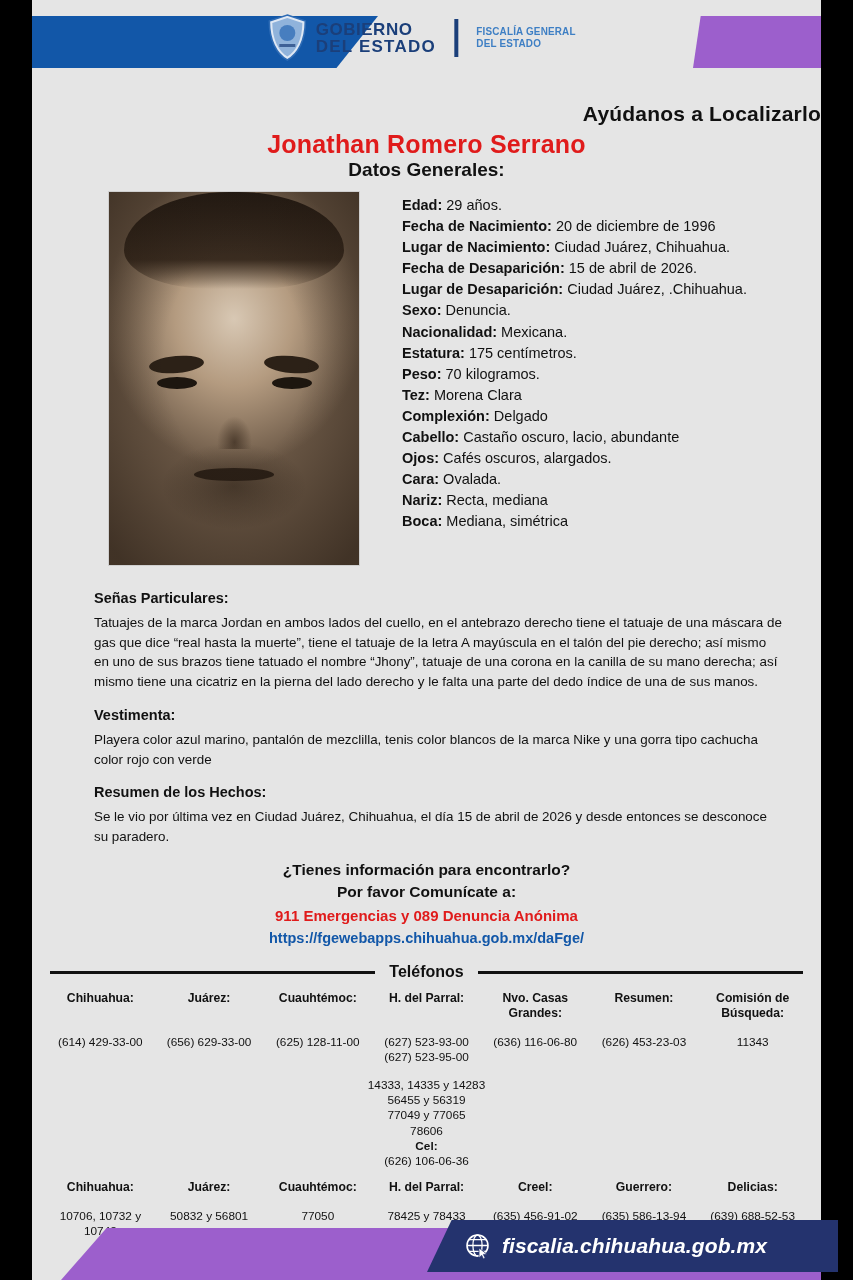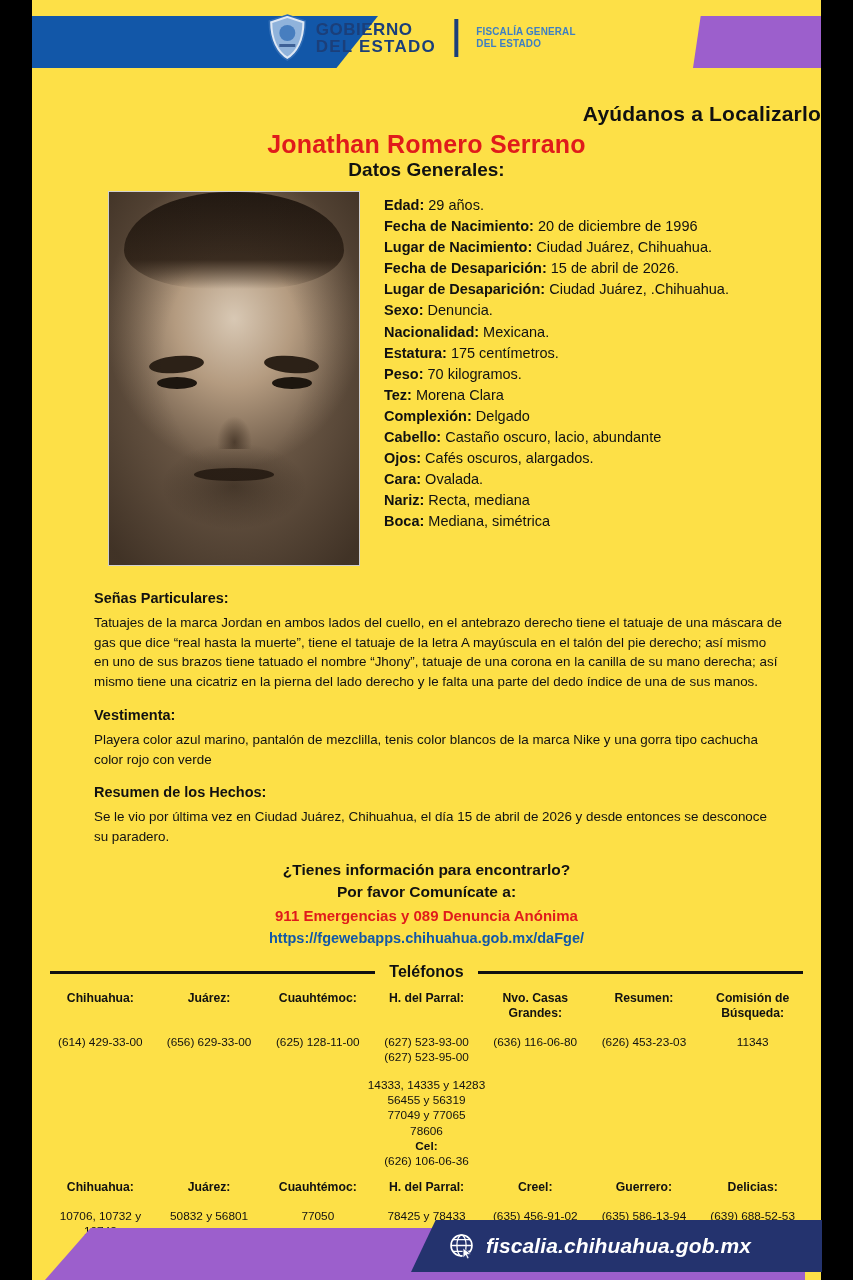"GOBIERNO" #poster { background: #fde047 -> #e5e5e5 }
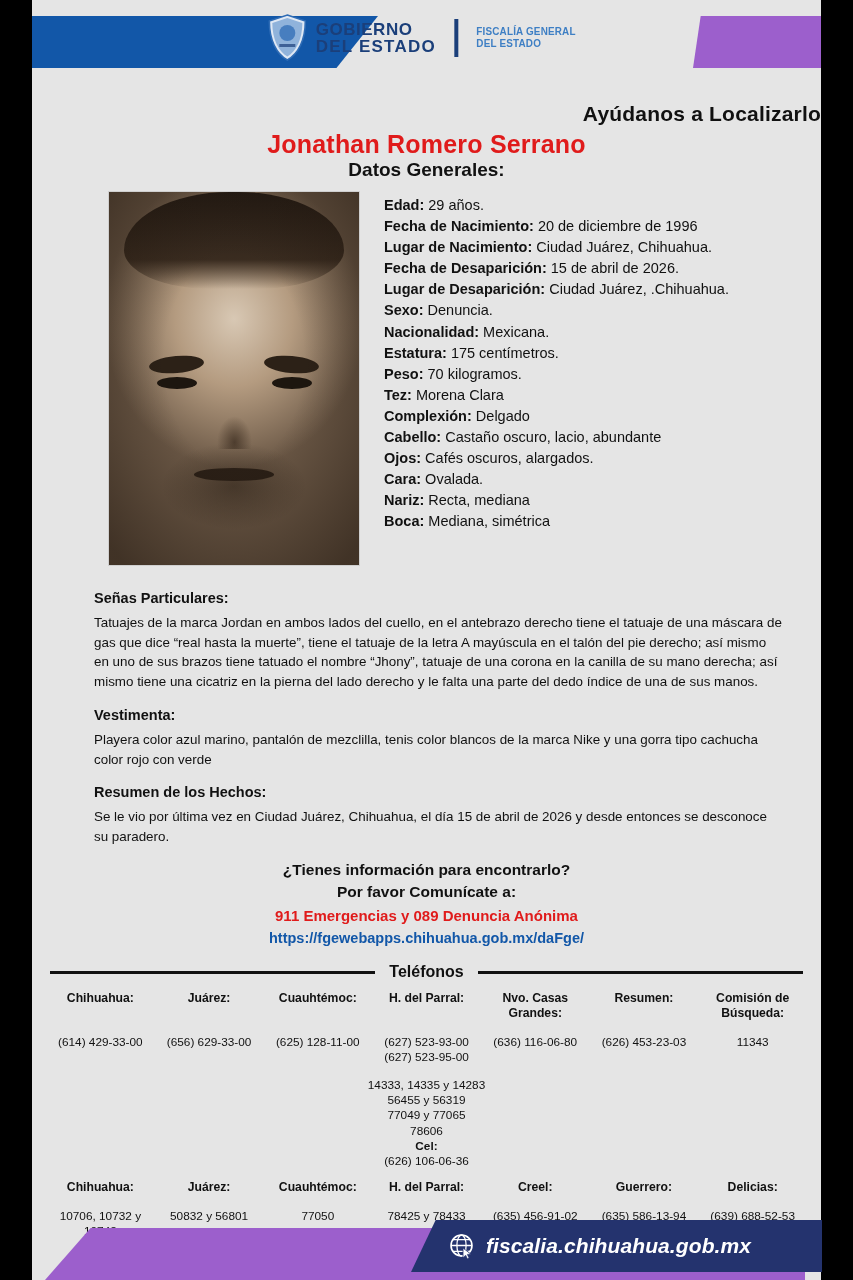"Edad: 29 años." .info-col { margin-left: none -> 6px; padding-left: 24px -> 36px }
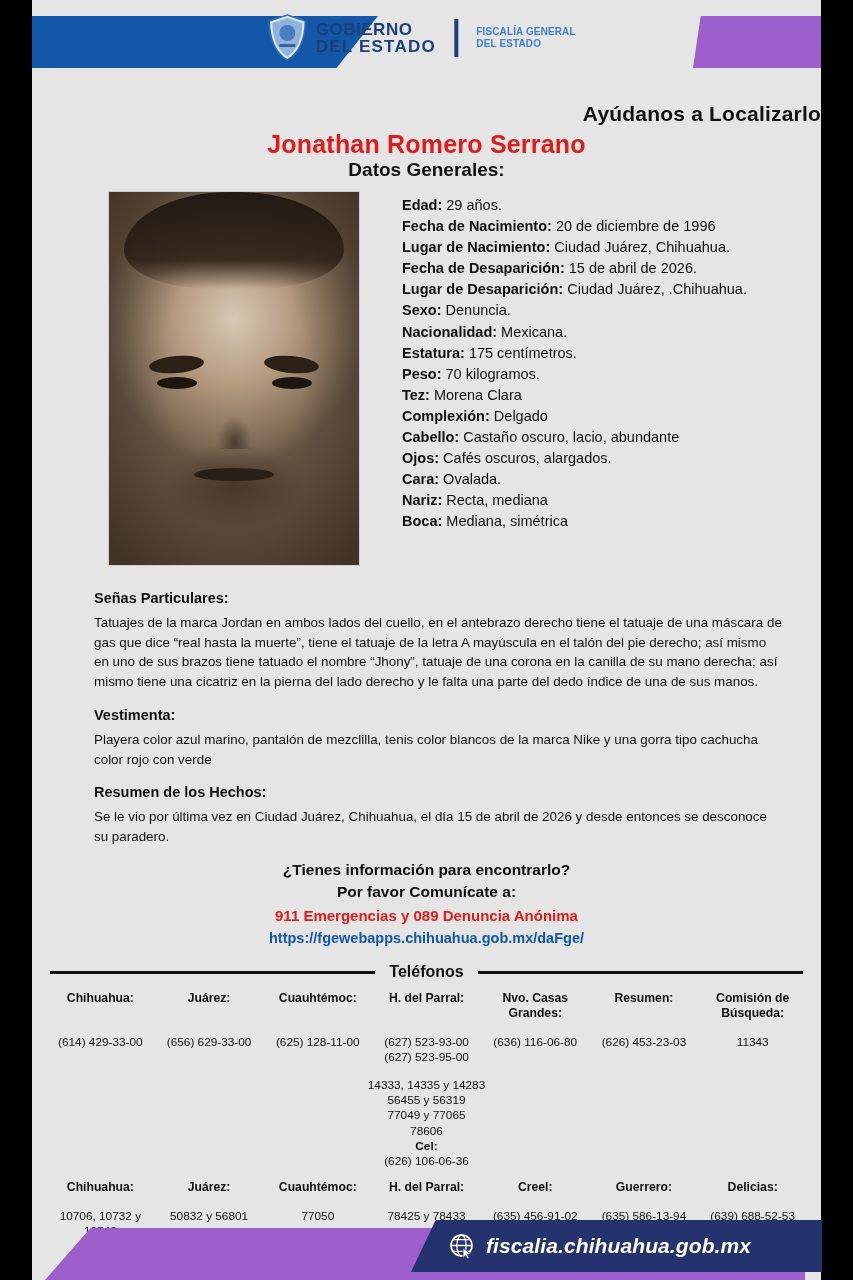"fiscalia.chihuahua.gob.mx" .footer { left: 1px -> 17px }
